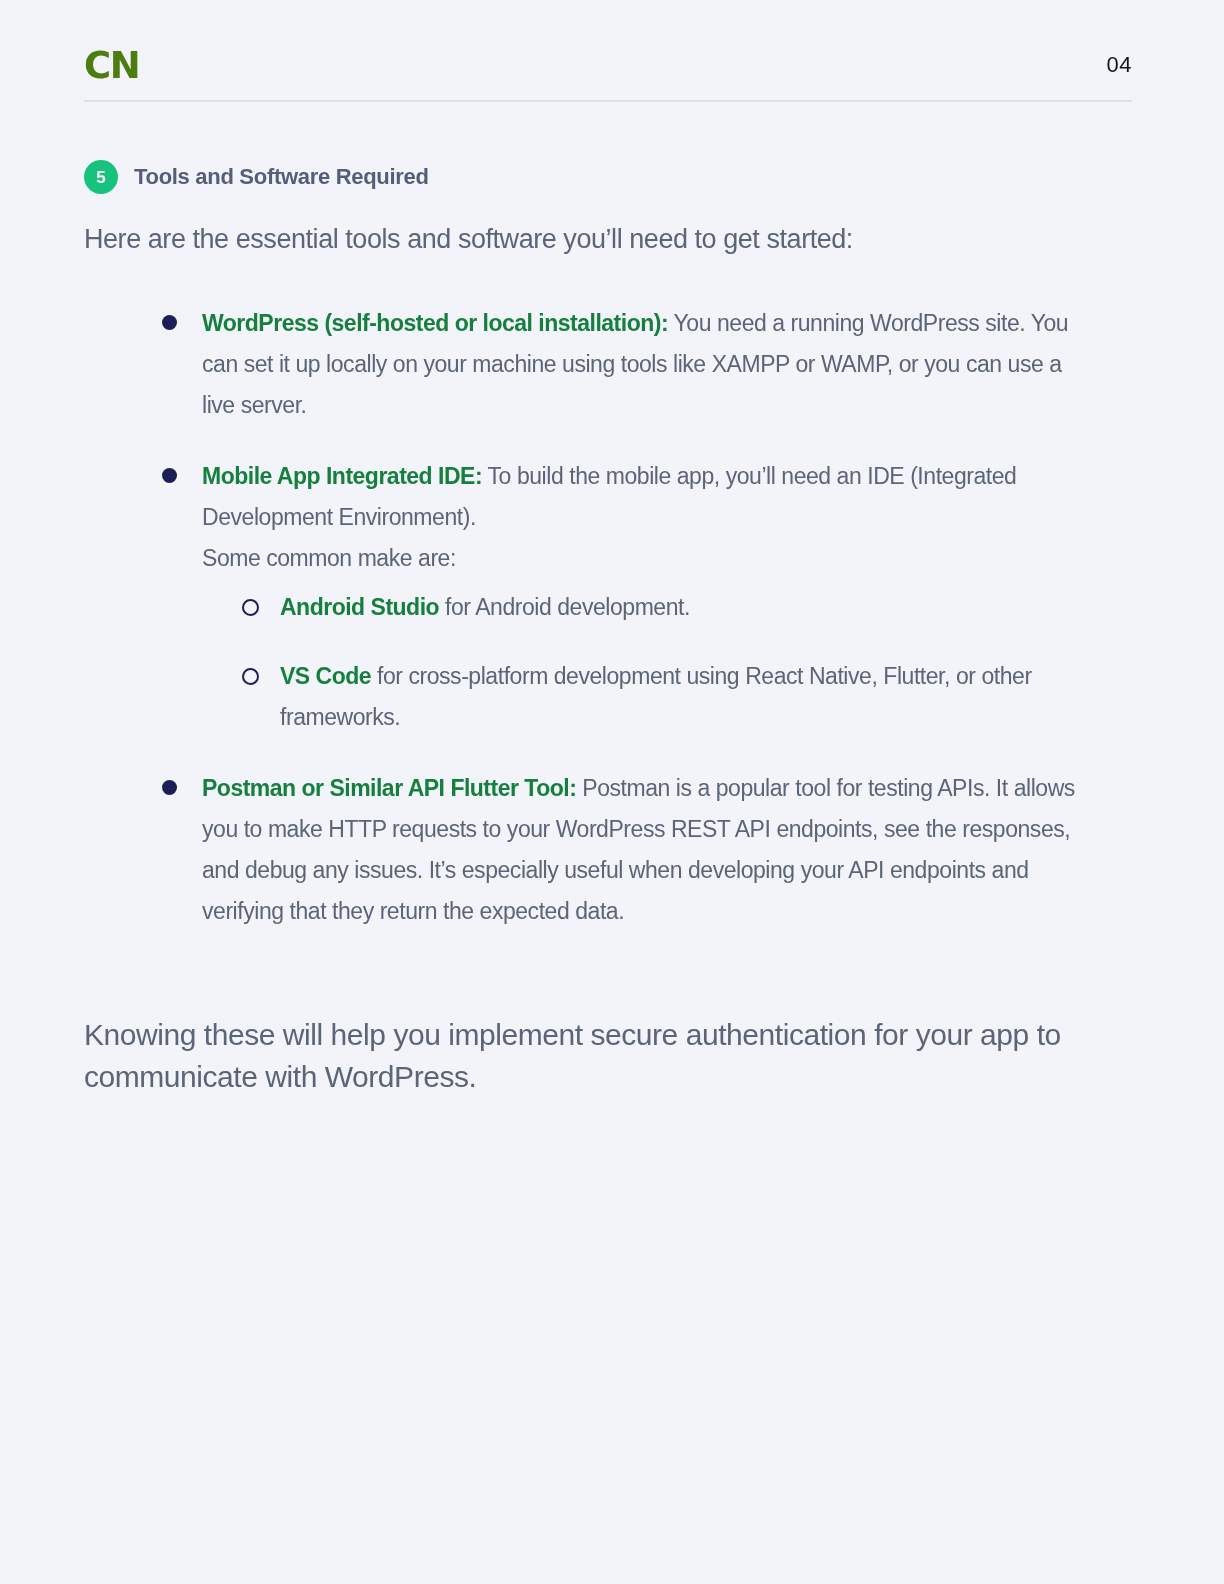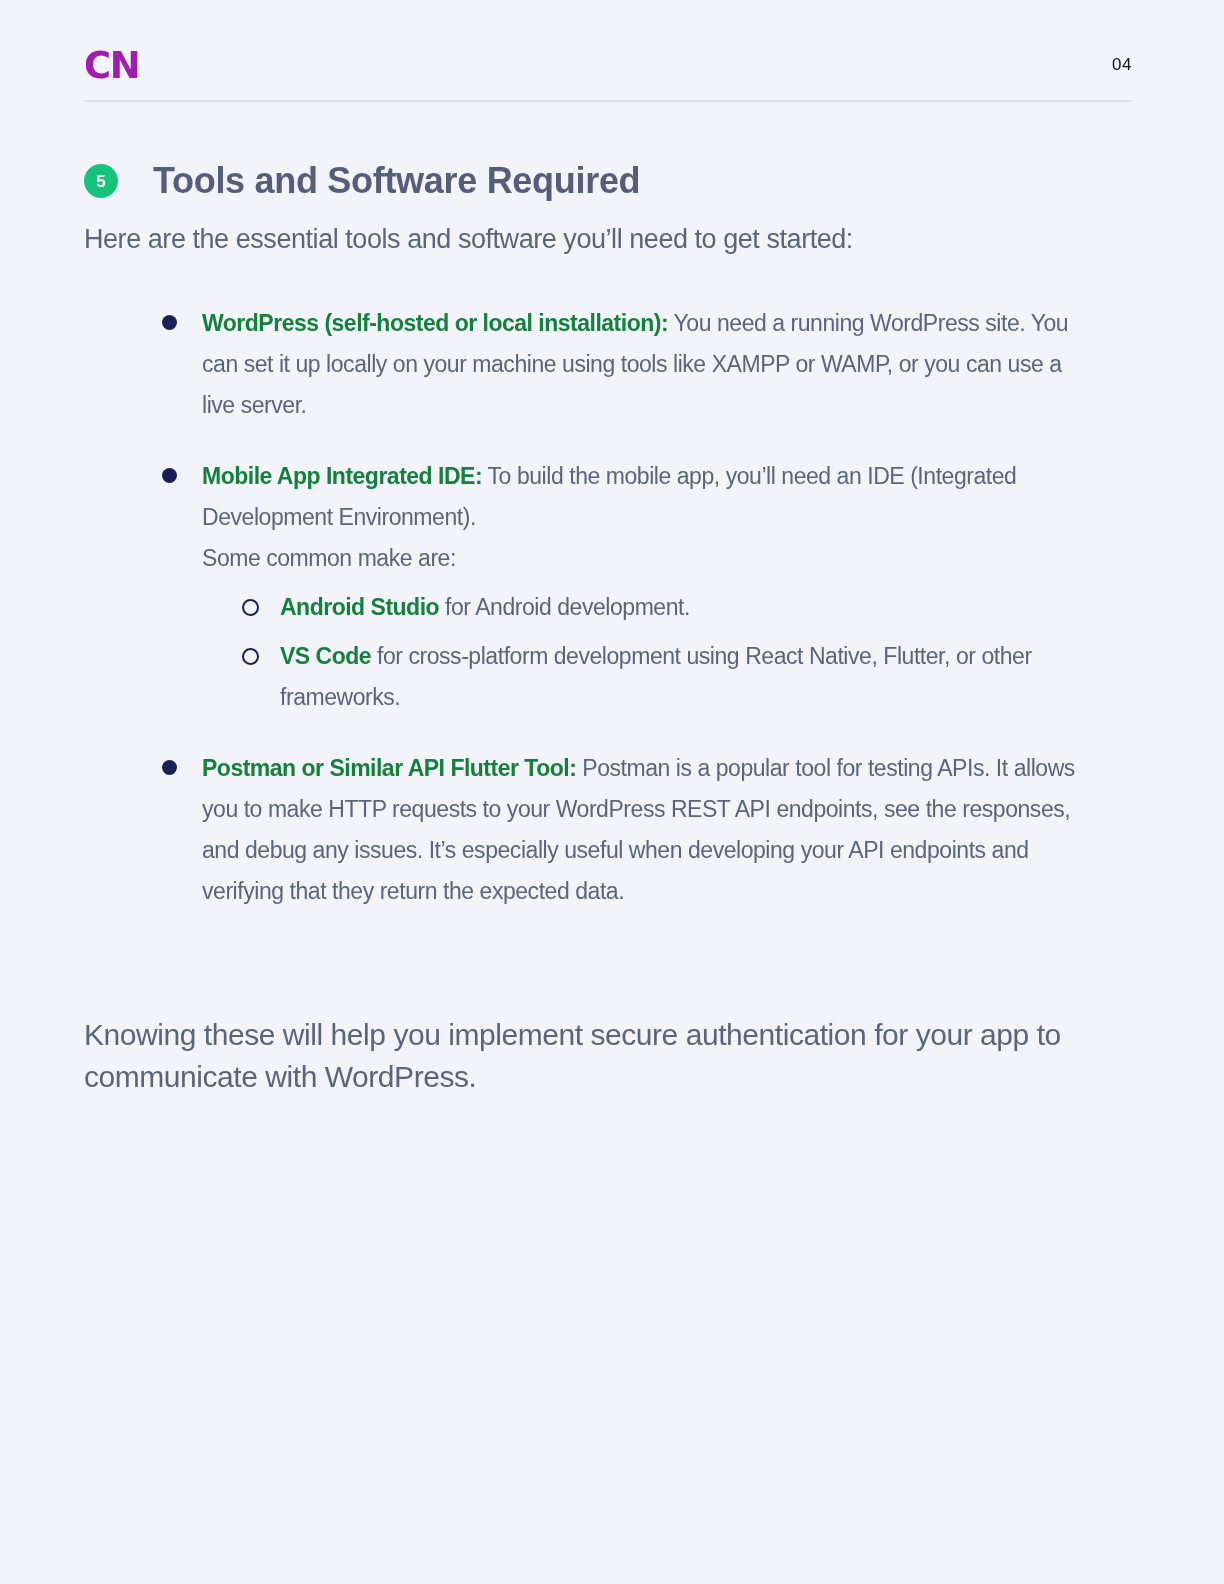"CN" .logo { color: #a21caf -> #4d7c0f }
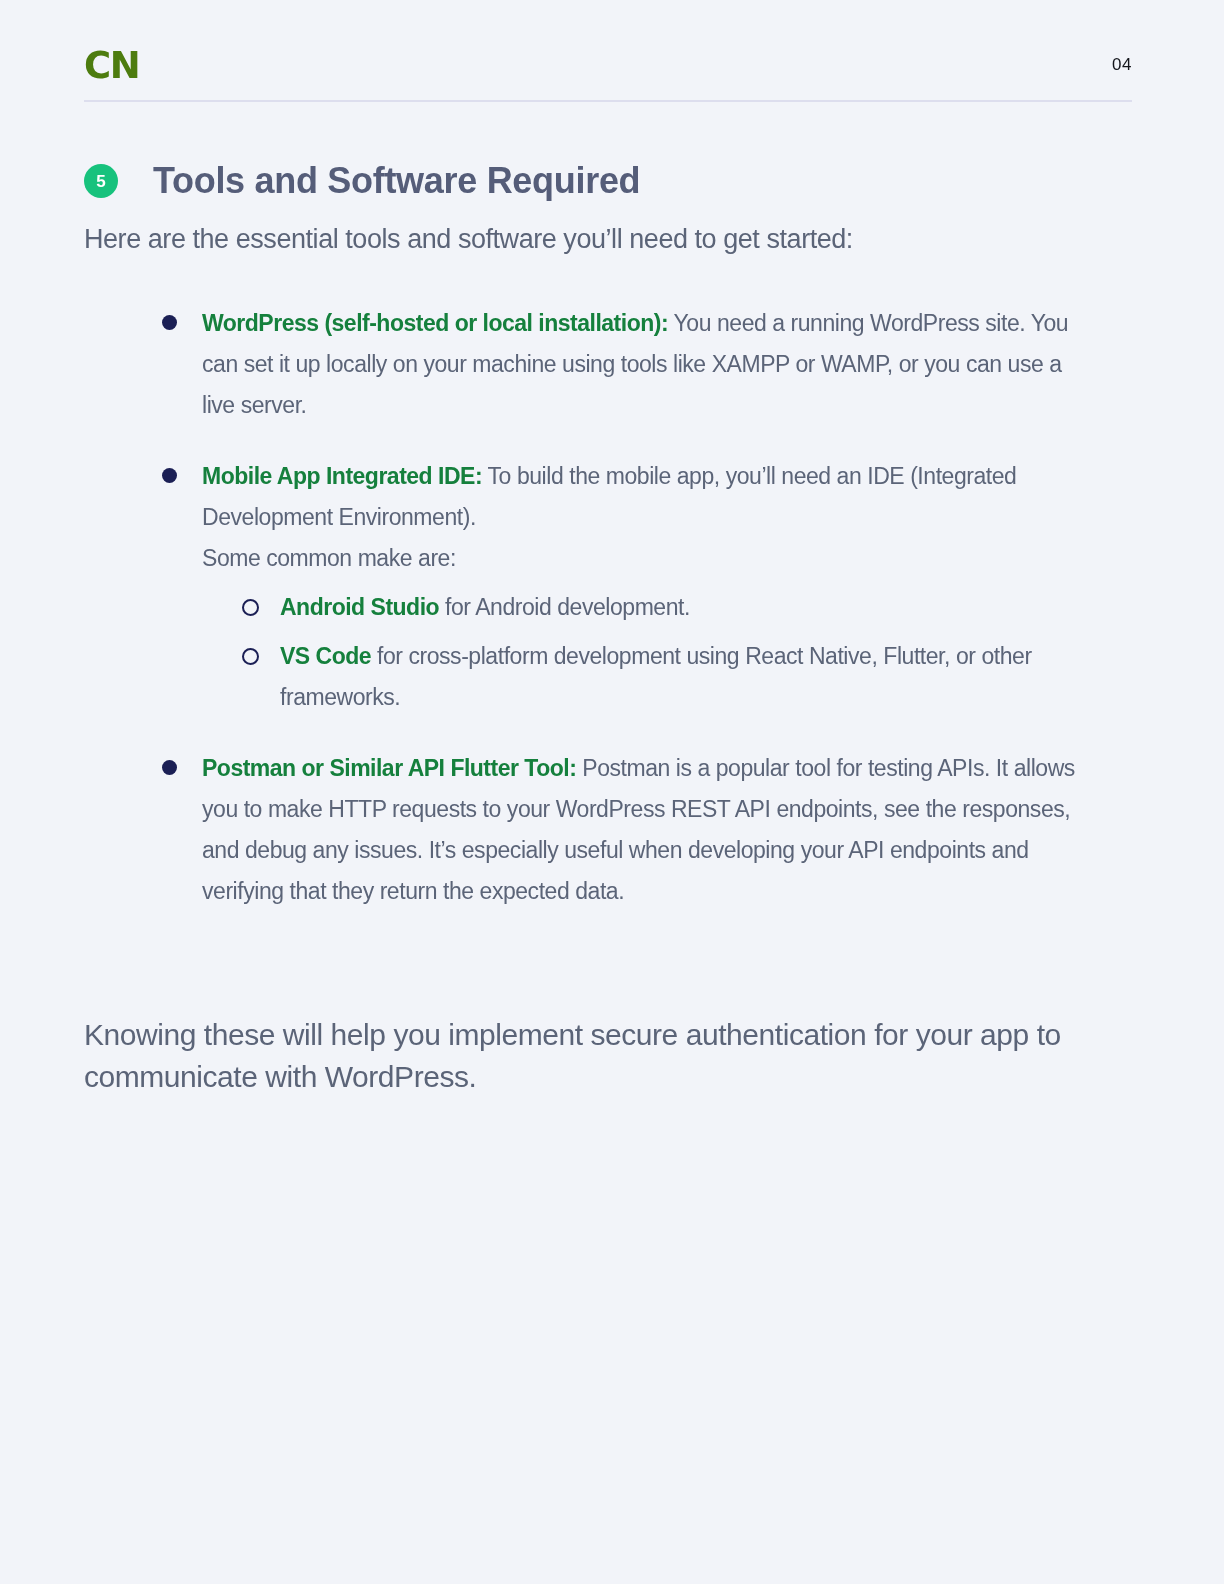"04" .page-number { font-size: 17px -> 22px }
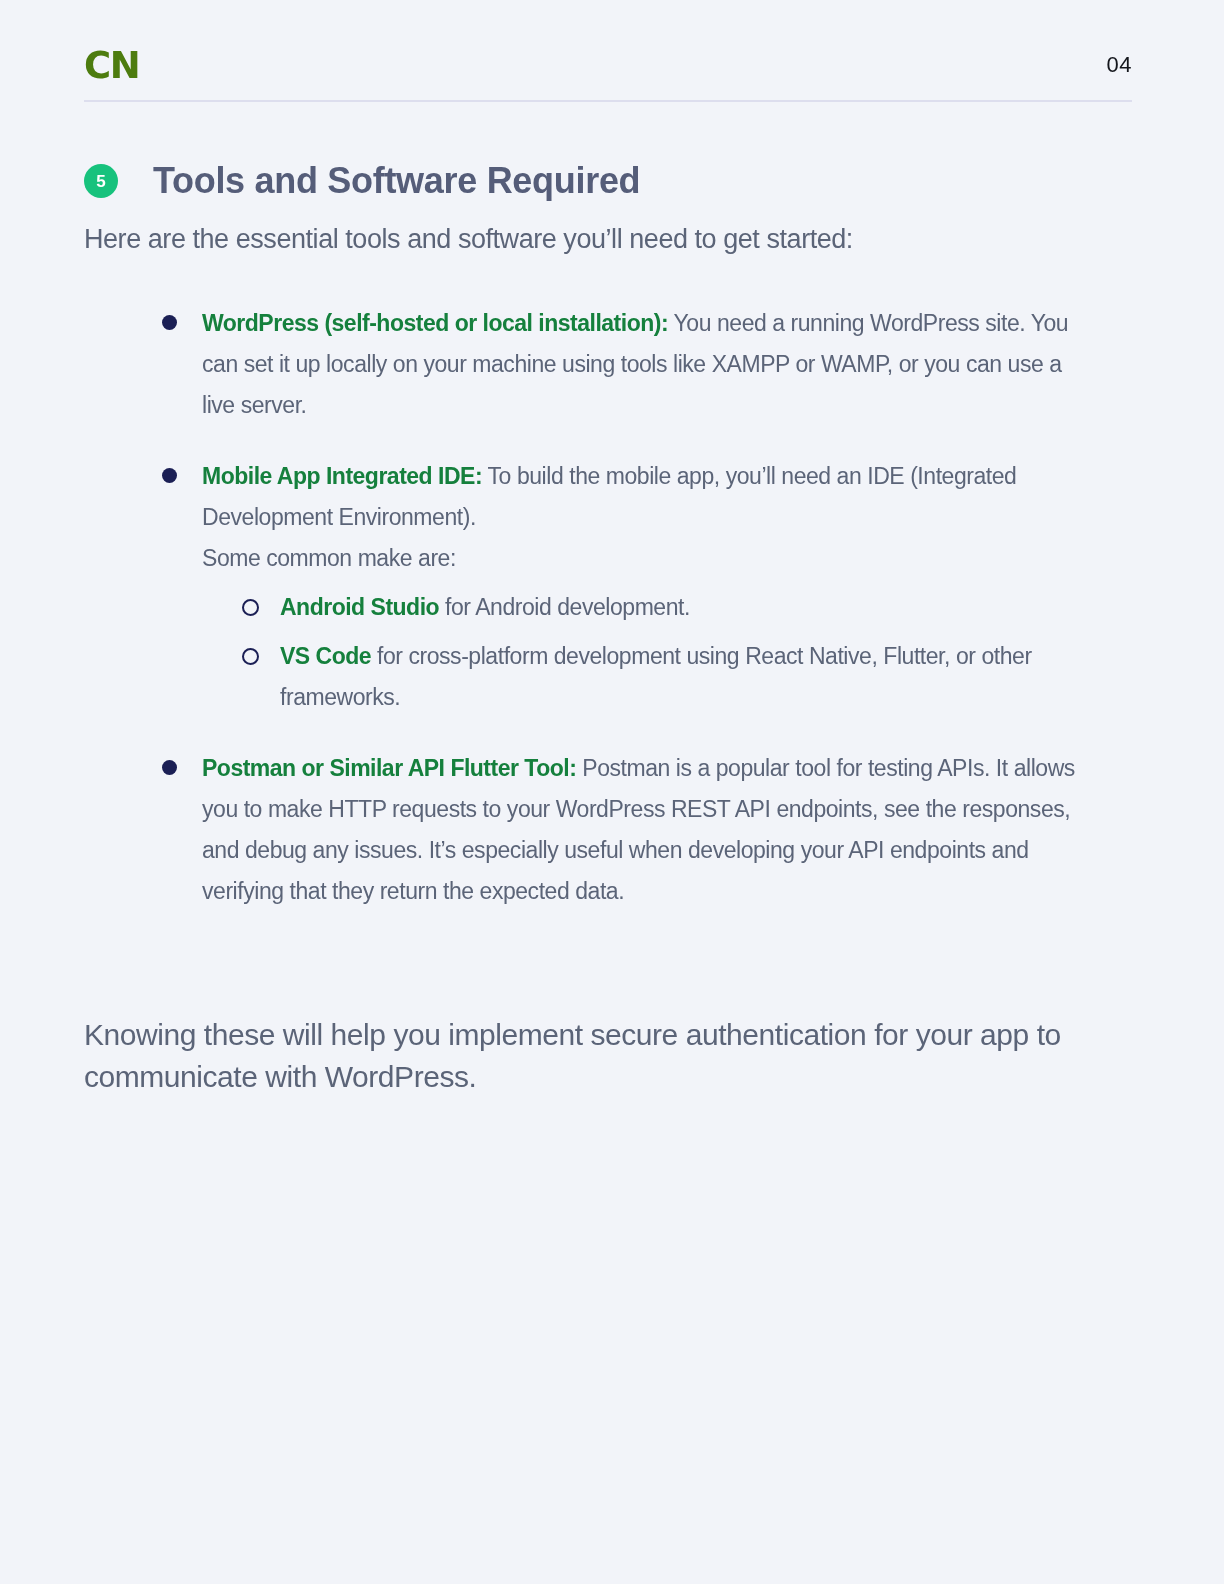"Tools and Software Required" .section-title { font-size: 36px -> 22px; margin-left: 35px -> 16px }
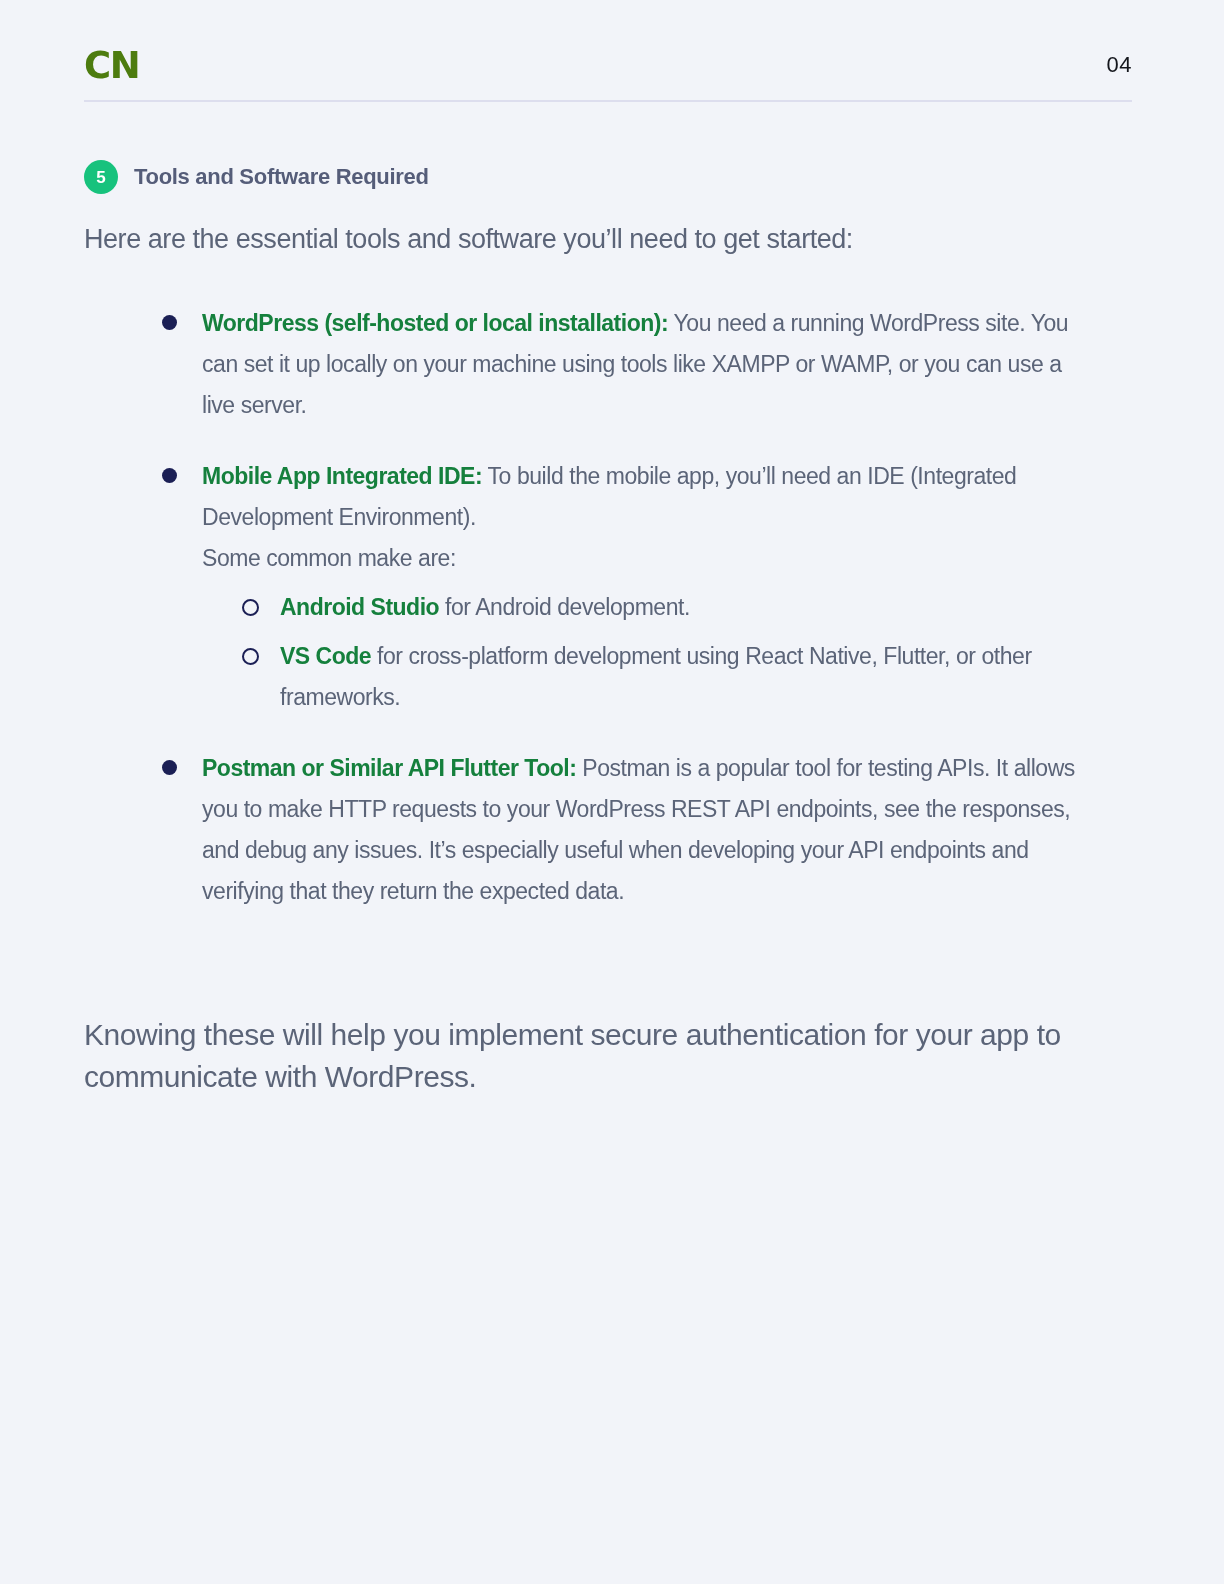"Android Studio for Android development." .subbullet-item { margin-bottom: 8px -> 28px }
